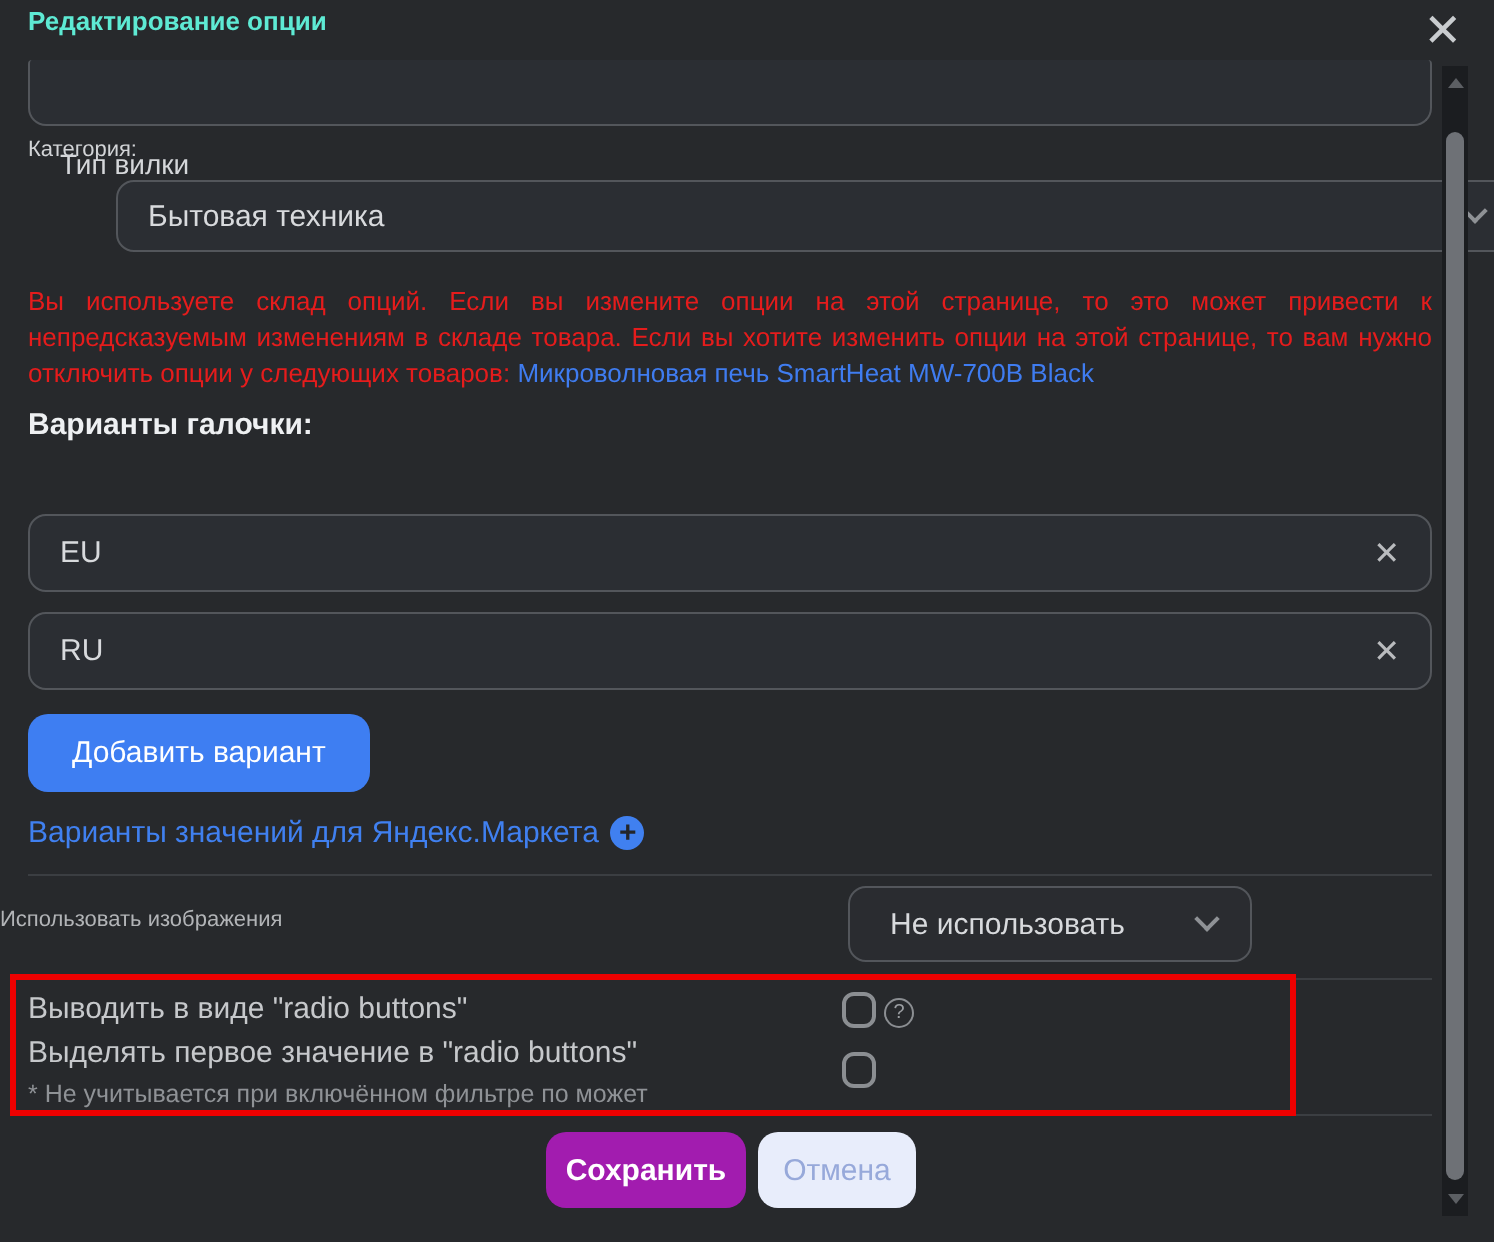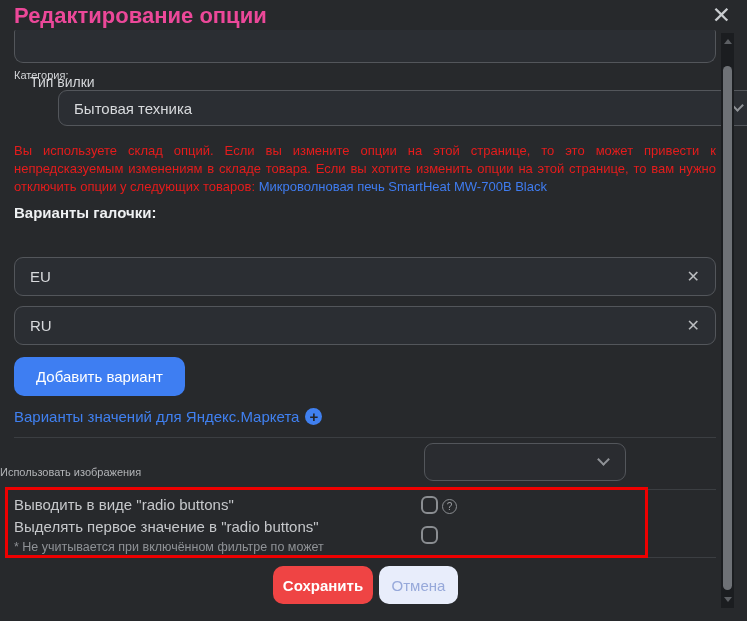"Редактирование опции" .dialog-title { color: #ec4899 -> #5eead4; font-size: 22px -> 13px }
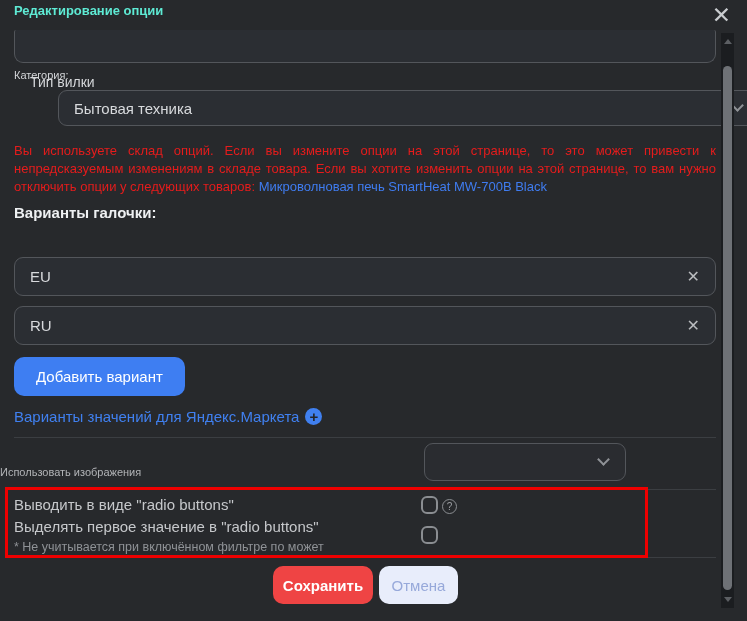"Использовать изображения" .images-label { margin-top: 12px -> none }
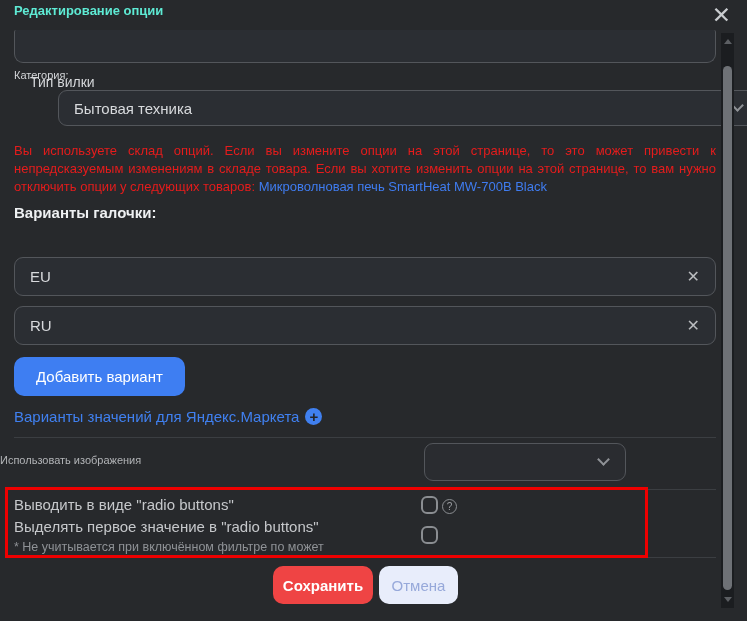"Не использовать" span.sel-text { html: none -> <span>Не использовать</span> }
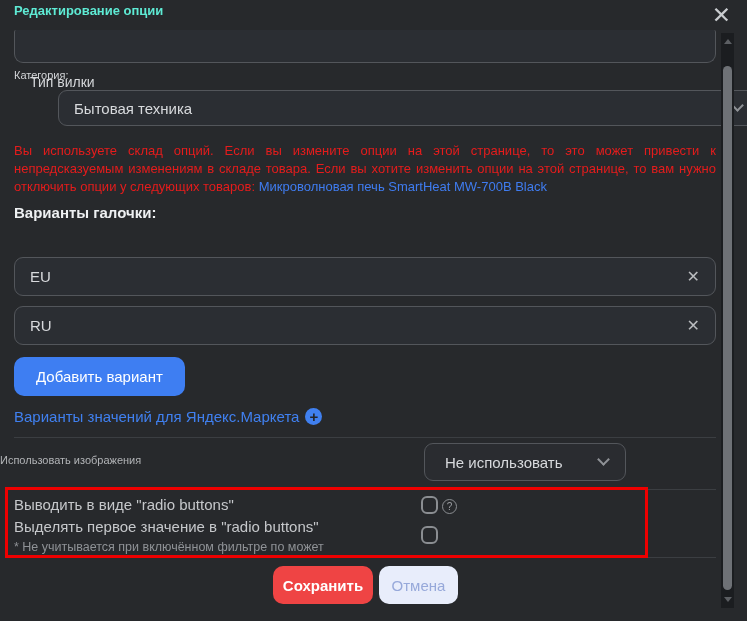"Сохранить" .save-btn { background: #ef4444 -> #a21caf }
